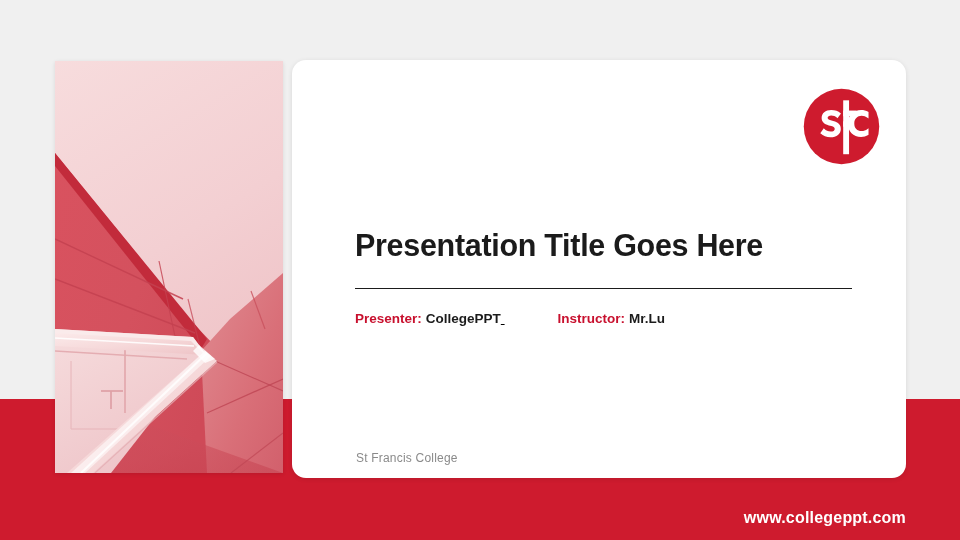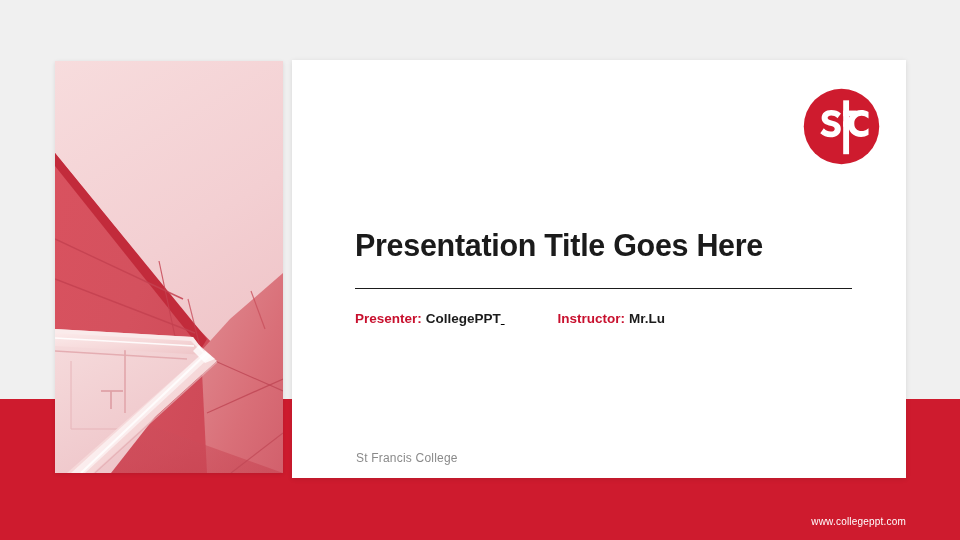"Presentation Title Goes Here" .content-card { border-radius: none -> 14px }
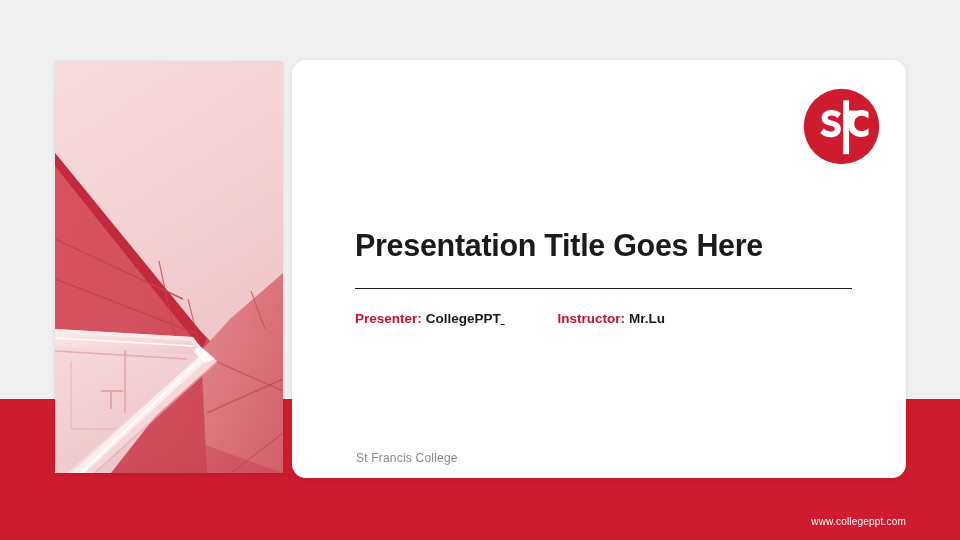"www.collegeppt.com" .site-url { font-size: 10px -> 16px; font-weight: normal -> bold }
